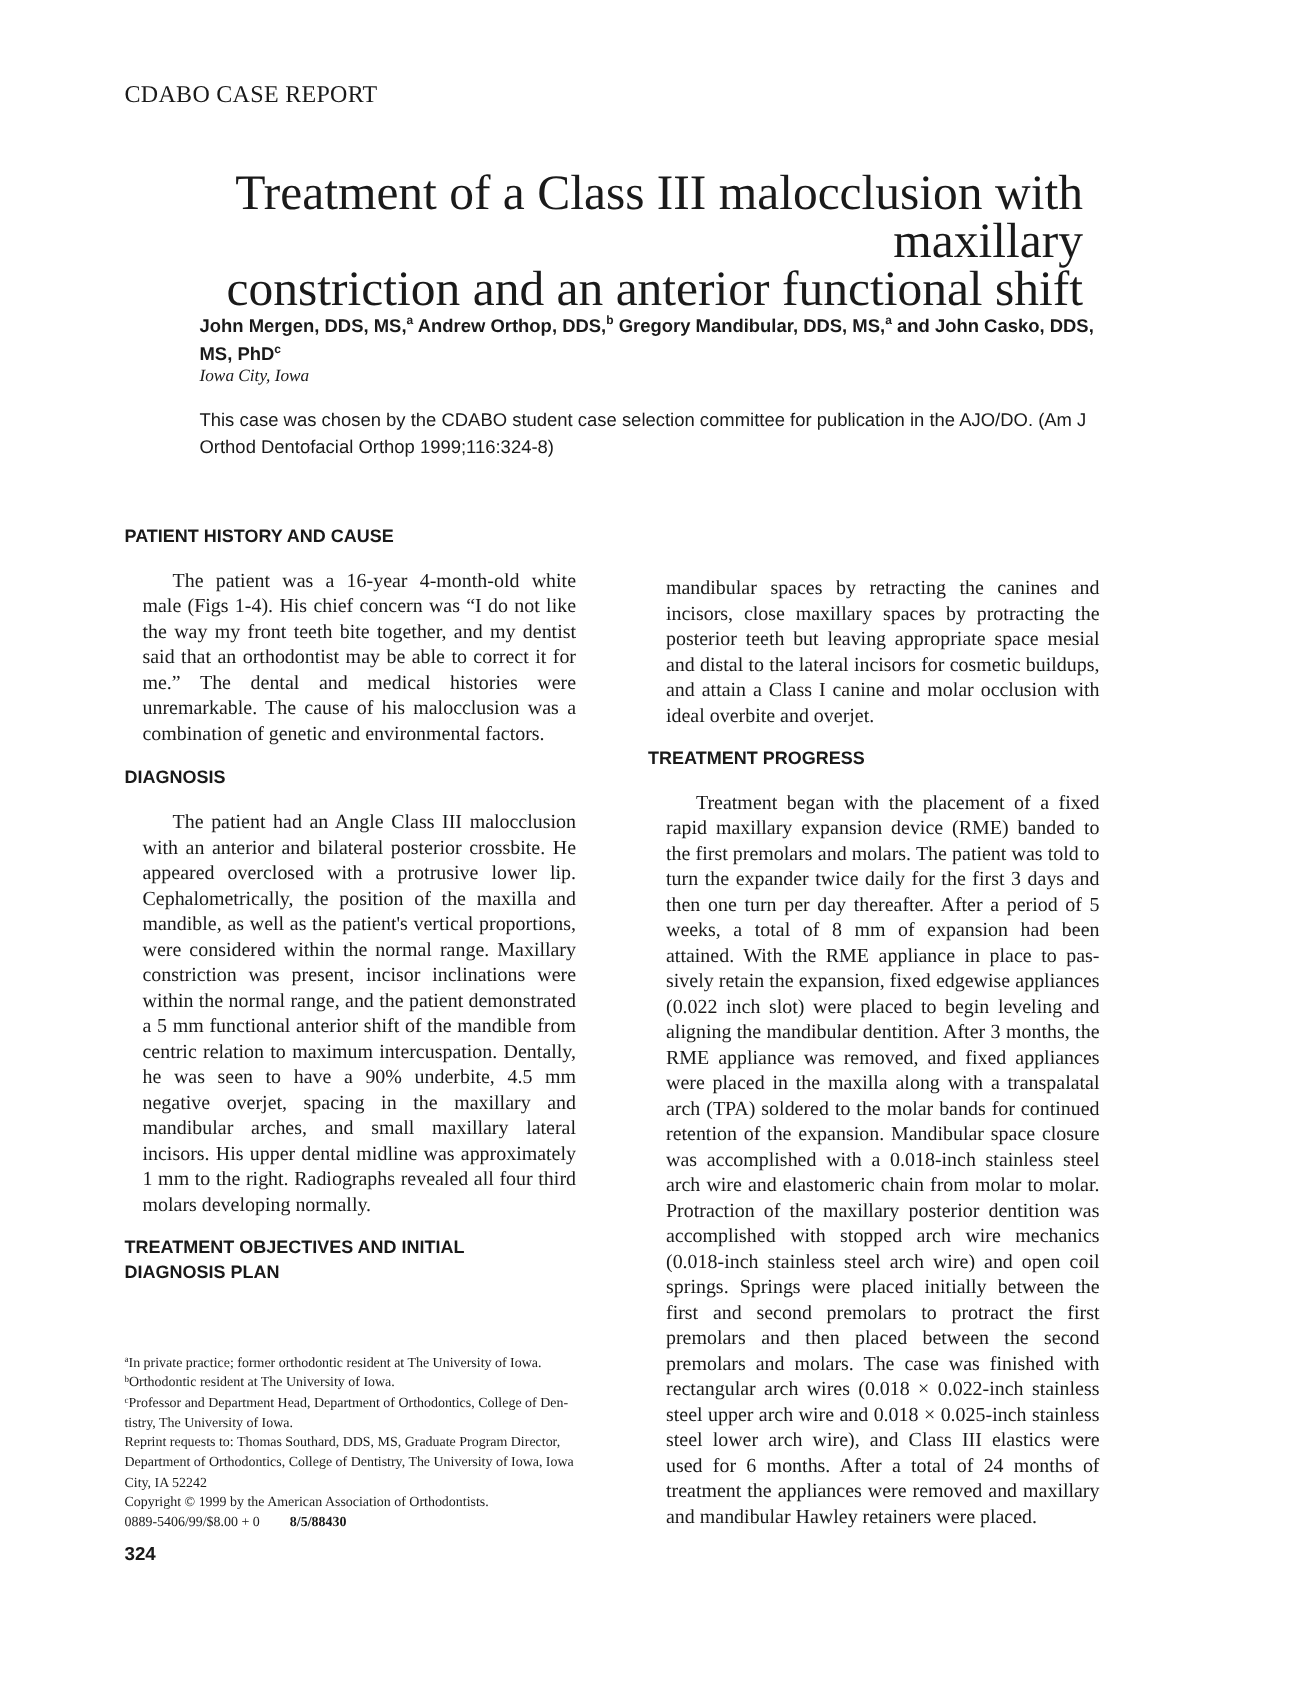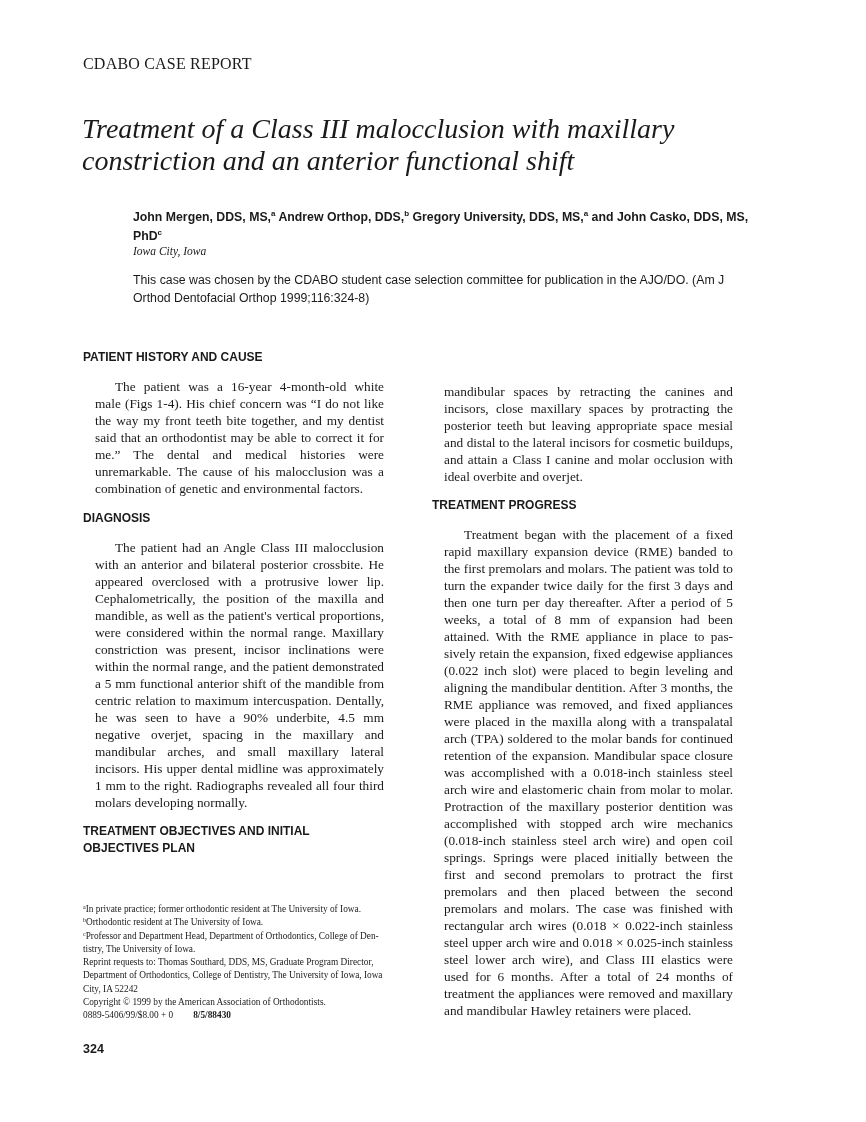"Treatment of a Class III" .article-title { font-size: 28px -> 33px; font-style: italic -> none; text-align: none -> right }
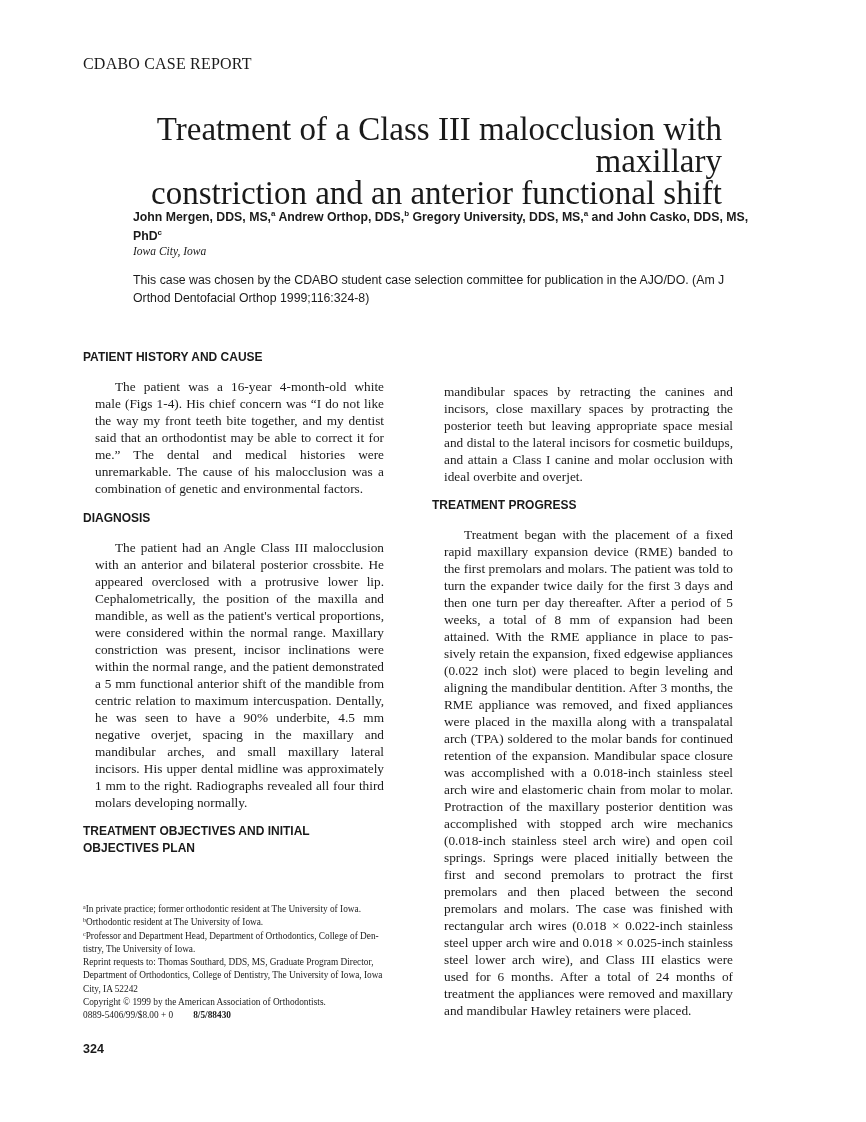"Gregory University, DDS, MS," span { text: University -> Mandibular }
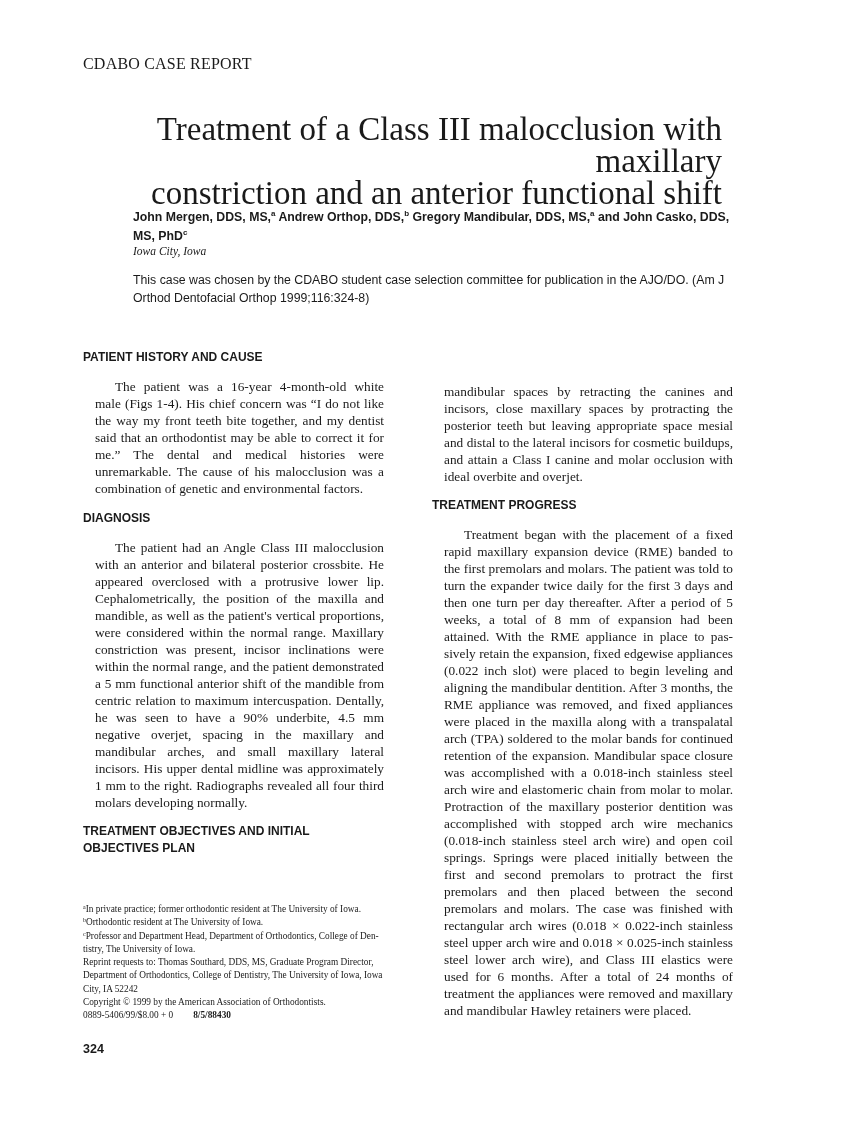"OBJECTIVES PLAN" span { text: OBJECTIVES -> DIAGNOSIS }
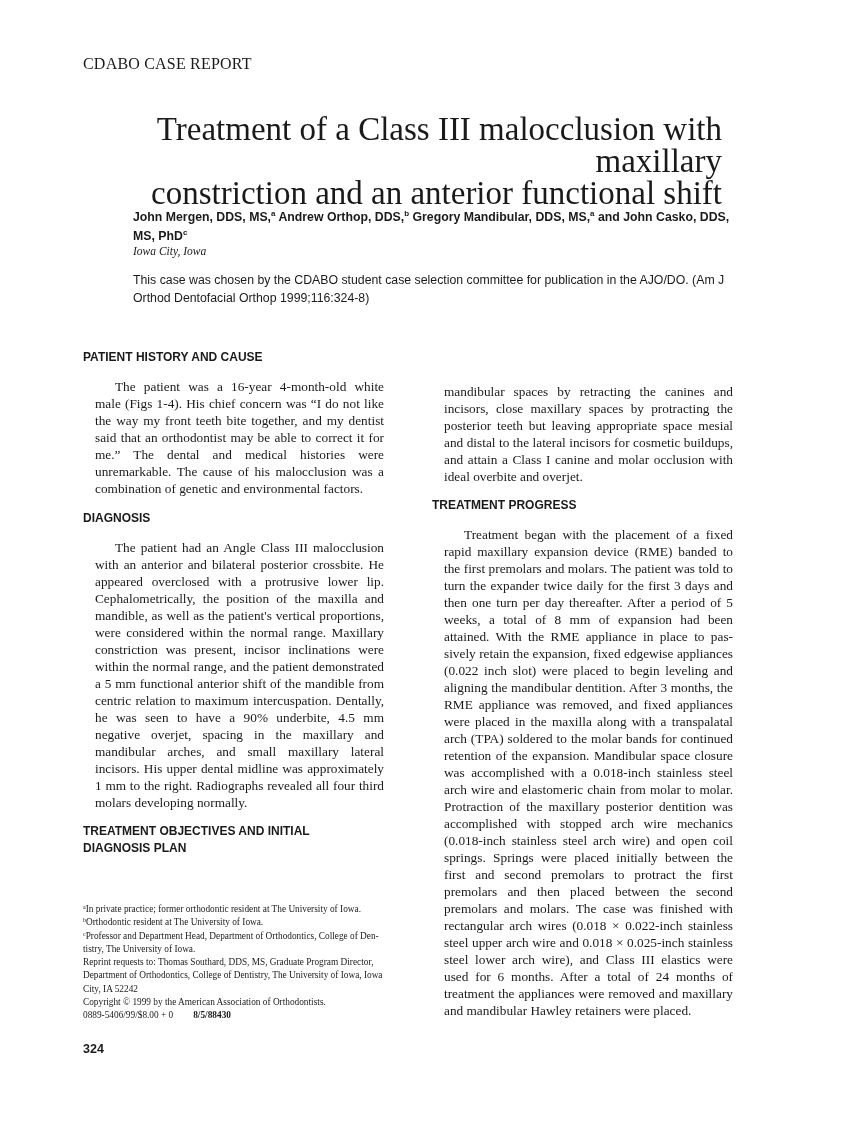"324" .page-number { margin-top: 13px -> none }
